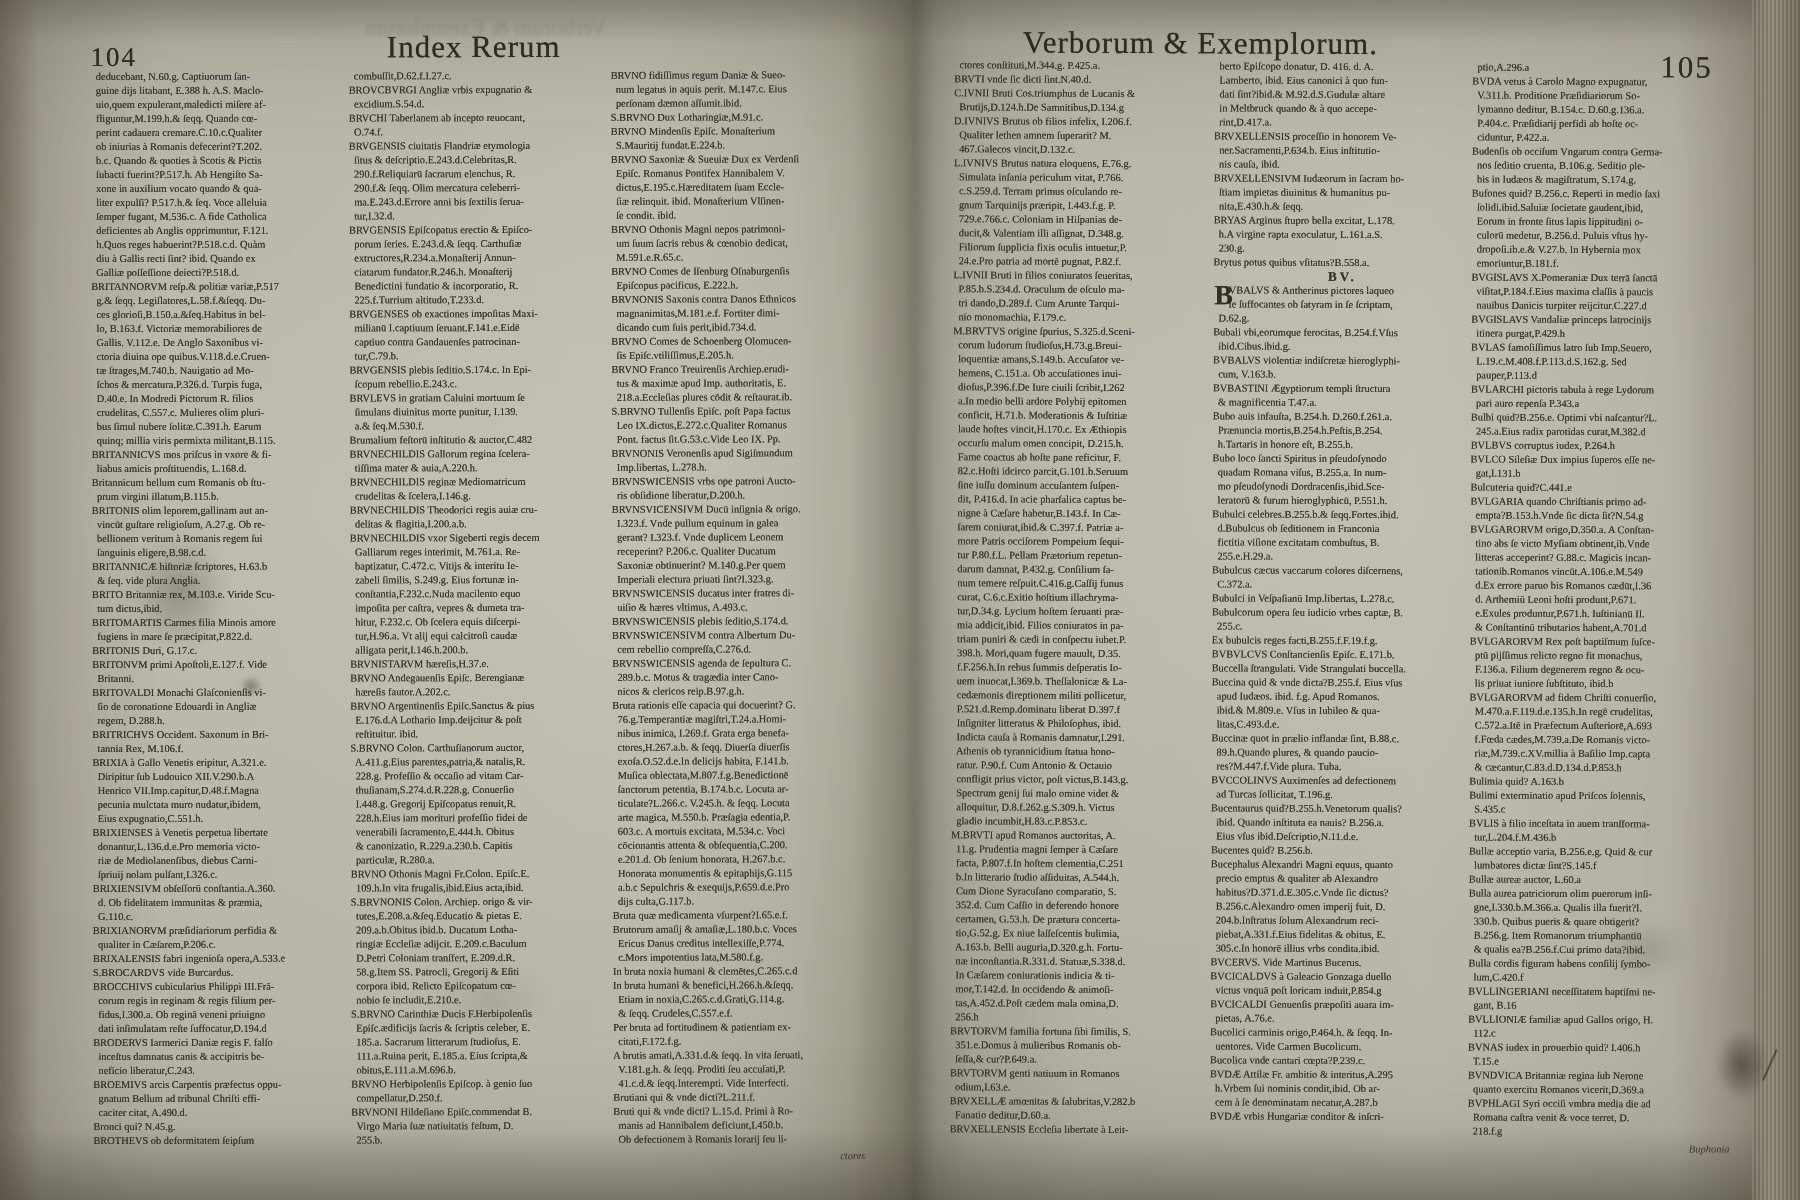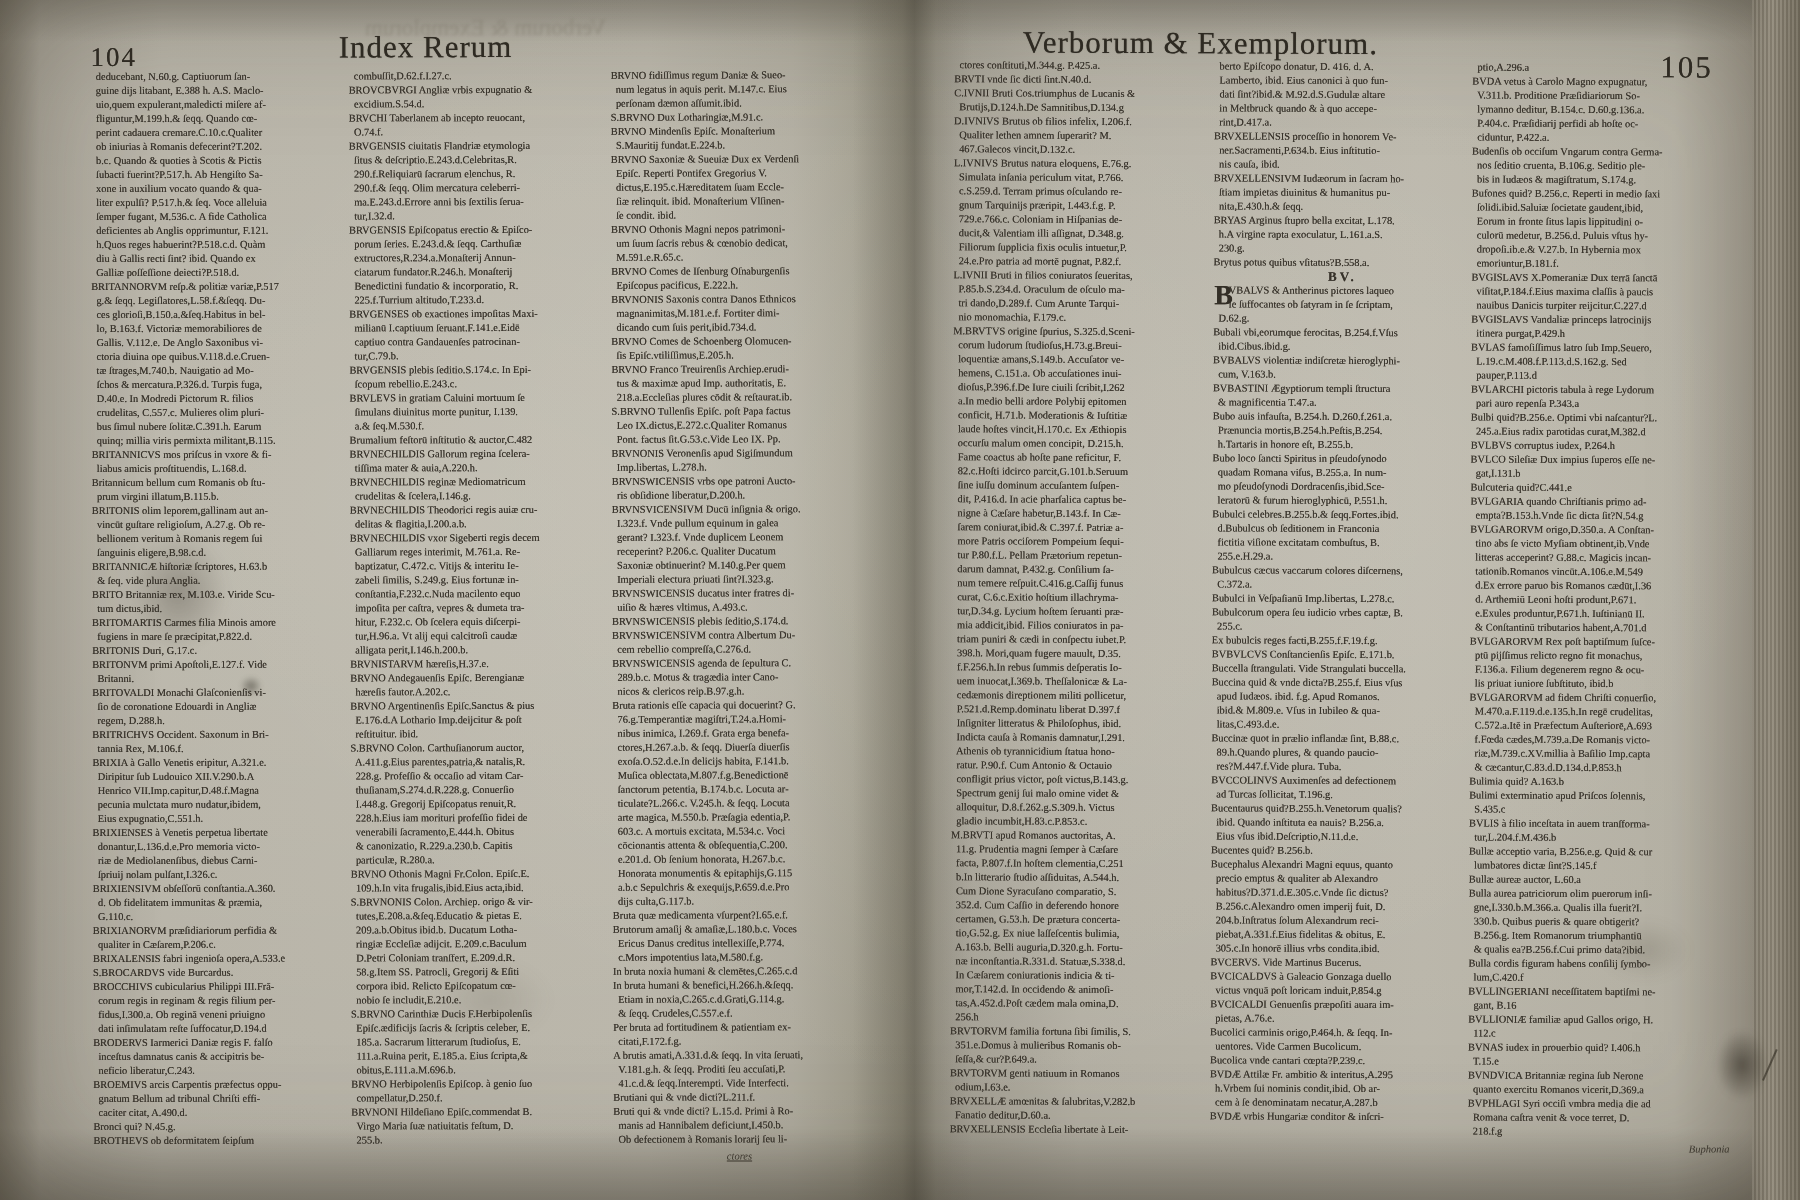"Index Rerum" .rh-left { text-align: center -> right }
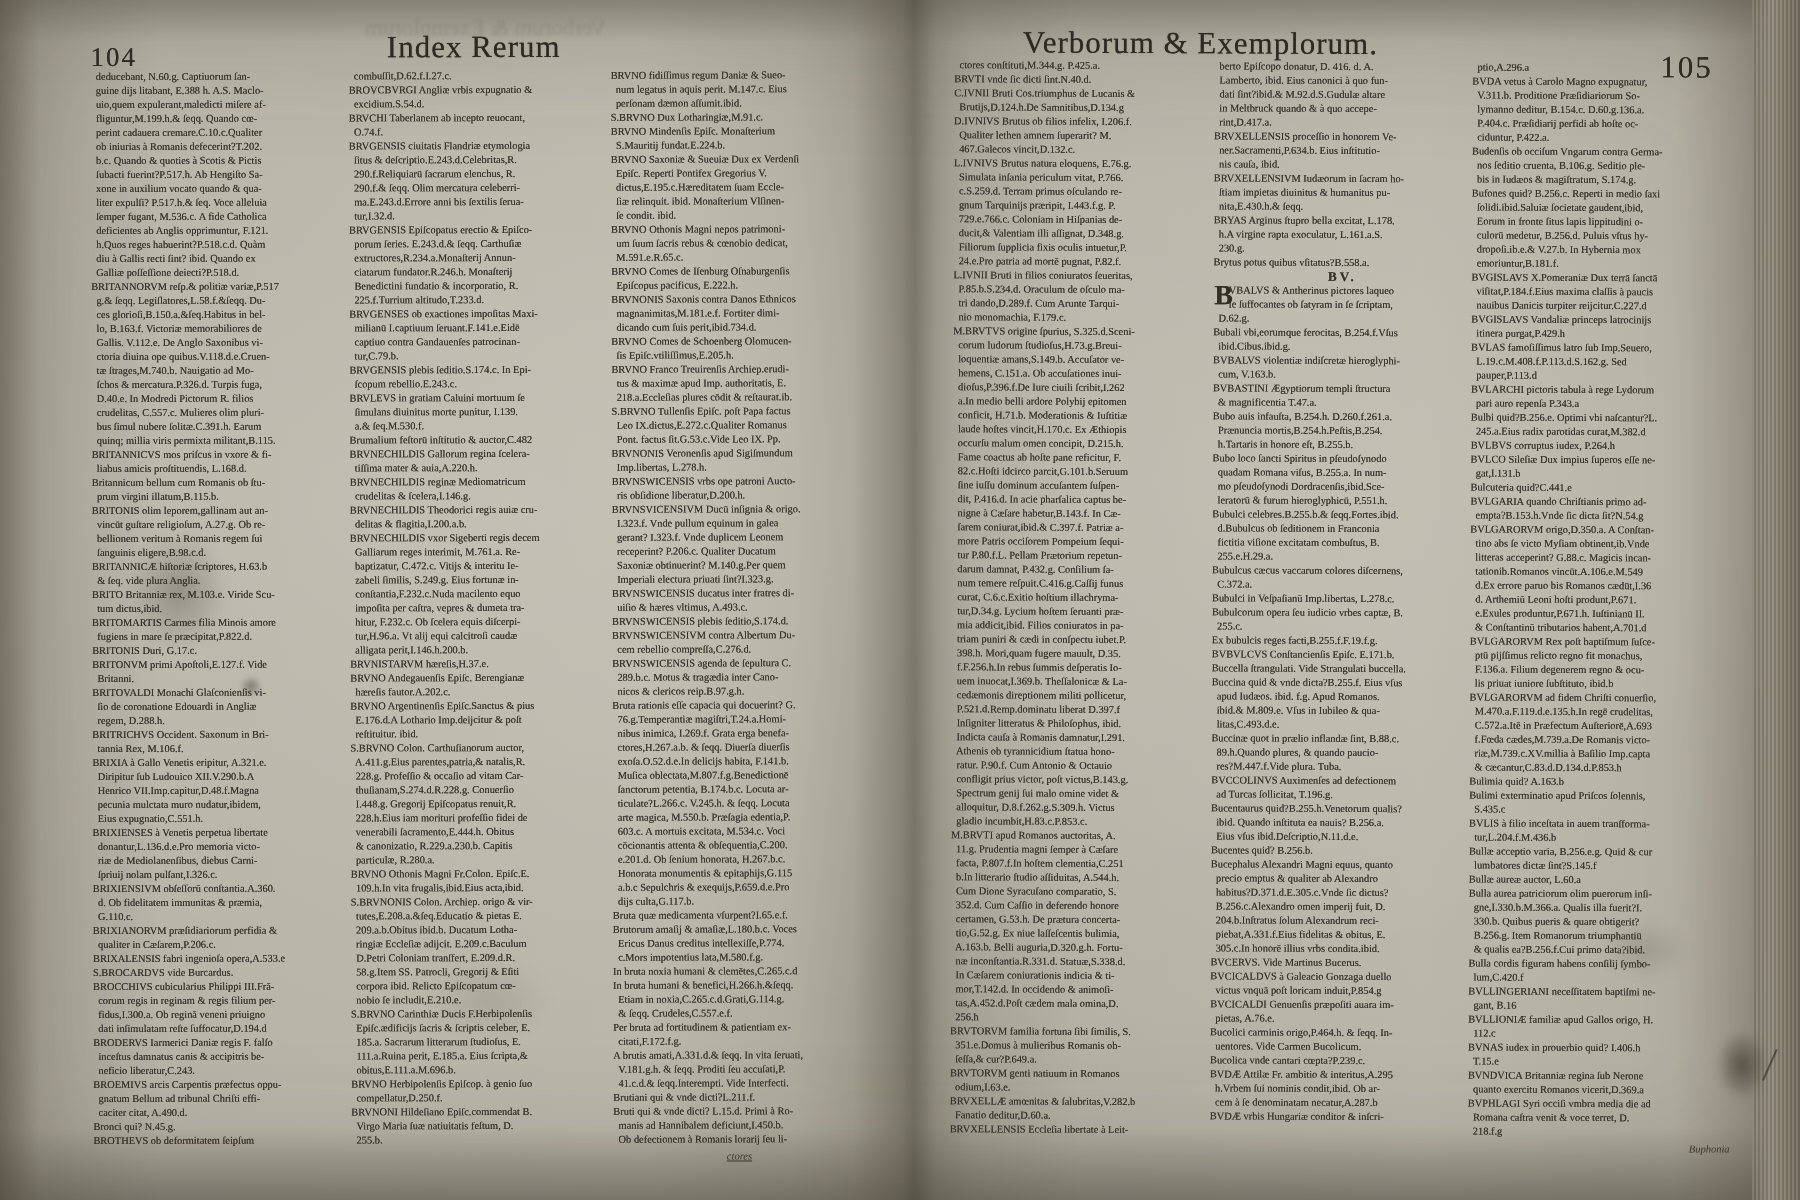"Epiſc. Reperti Pontifex Gregorius V." div.ln { text: Reperti Pontifex Gregorius -> Romanus Pontifex Hannibalem }
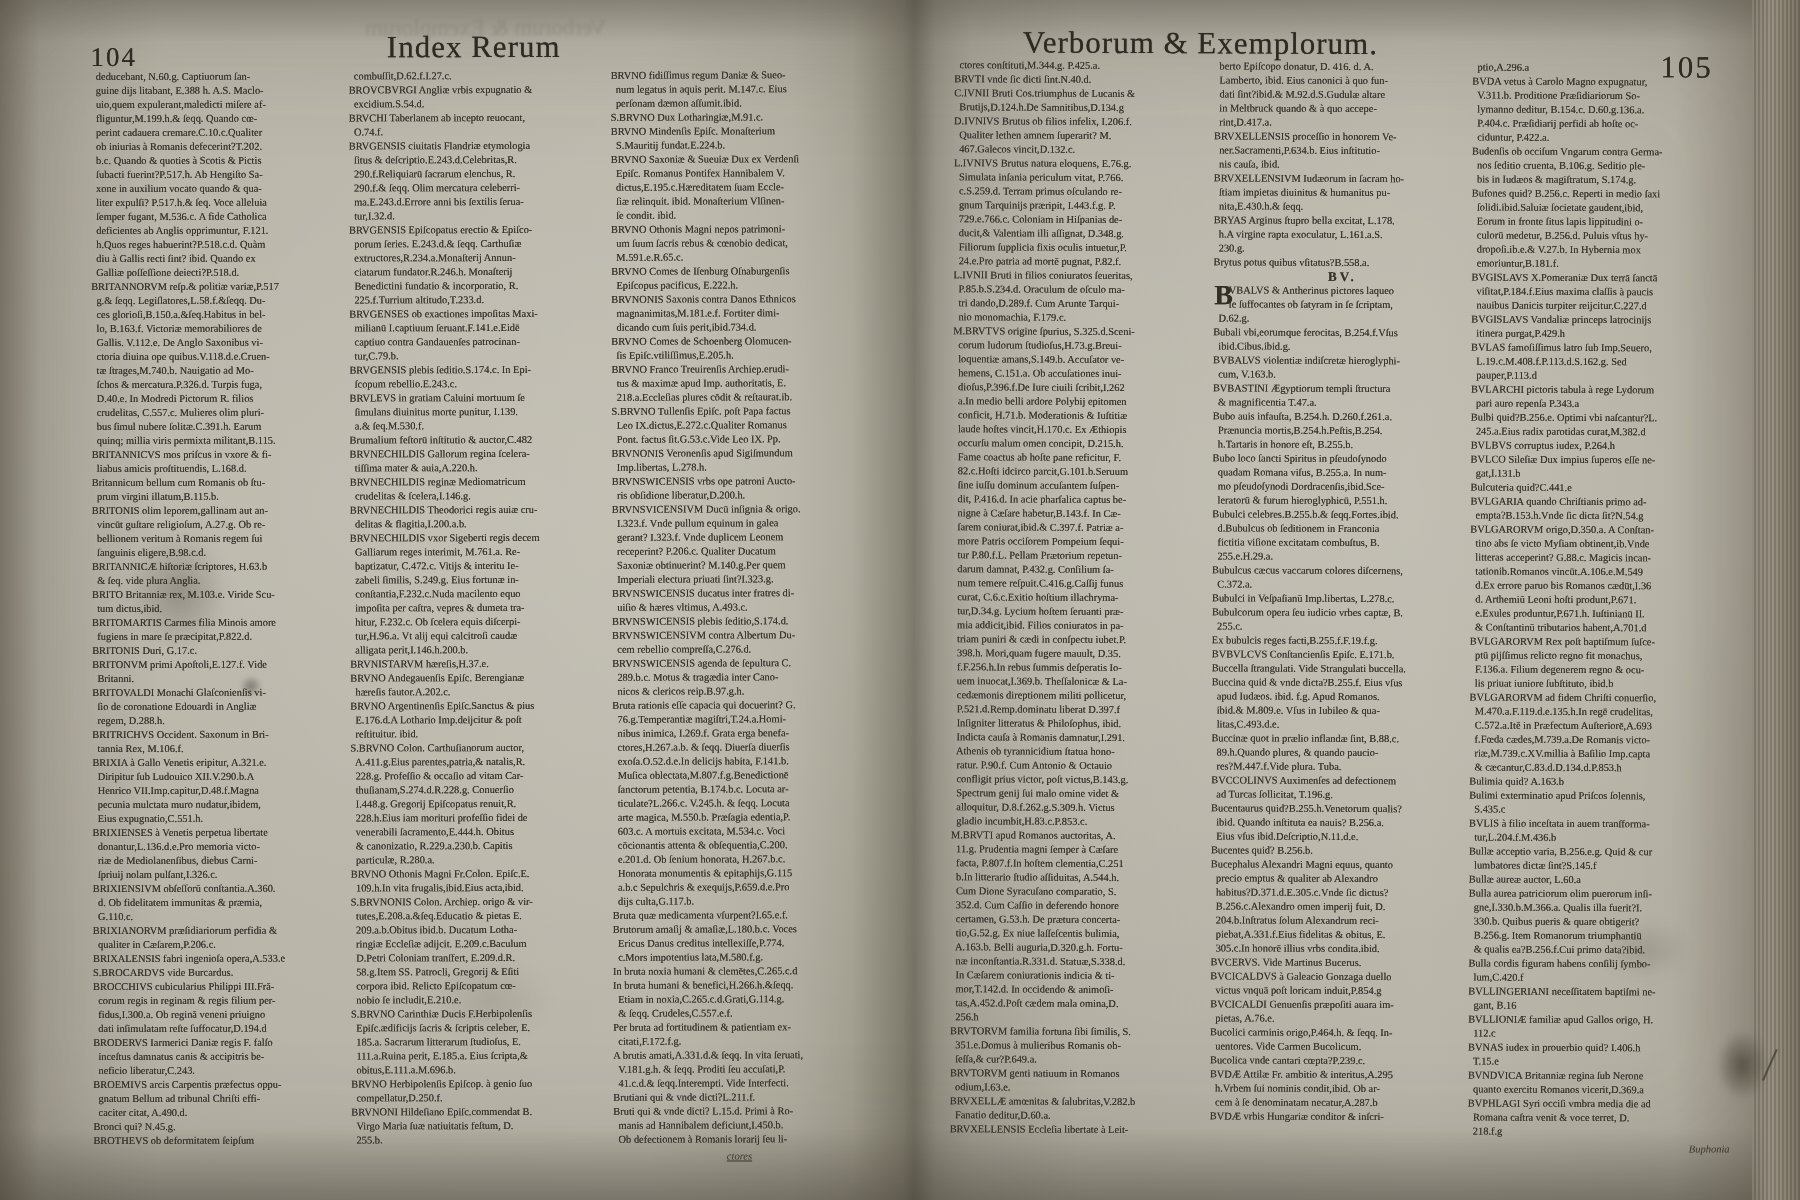"ctores" .cw-left { text-align: center -> right; text-decoration: underline -> none }
